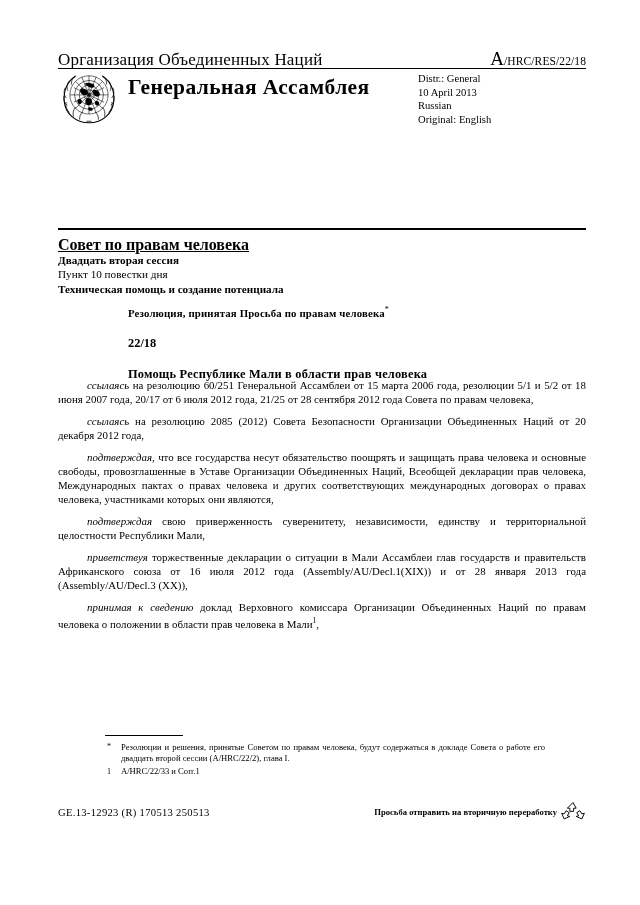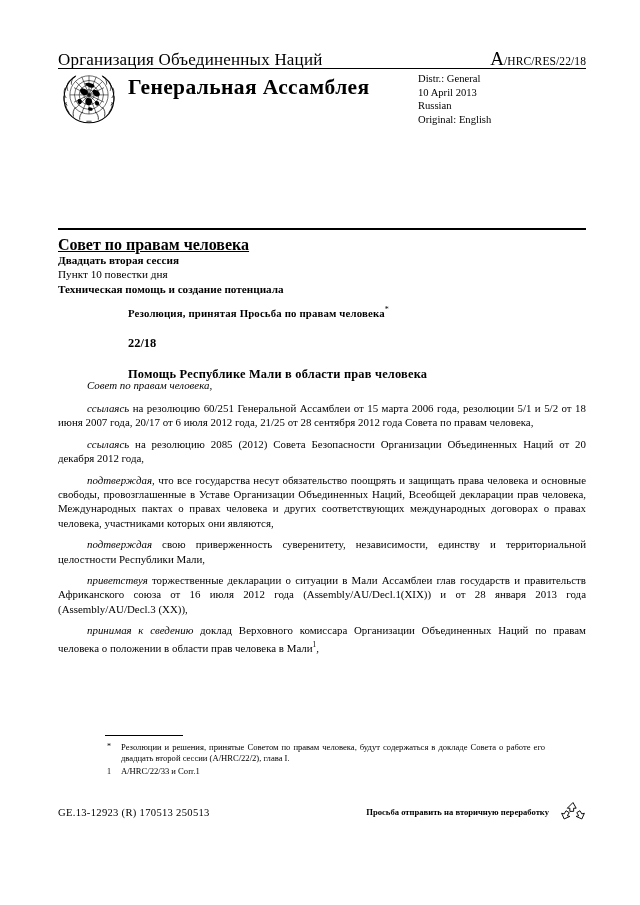"Совет по правам человека," p.para { html: <p> <i>Совет по правам человека,</i> </p> -> none }
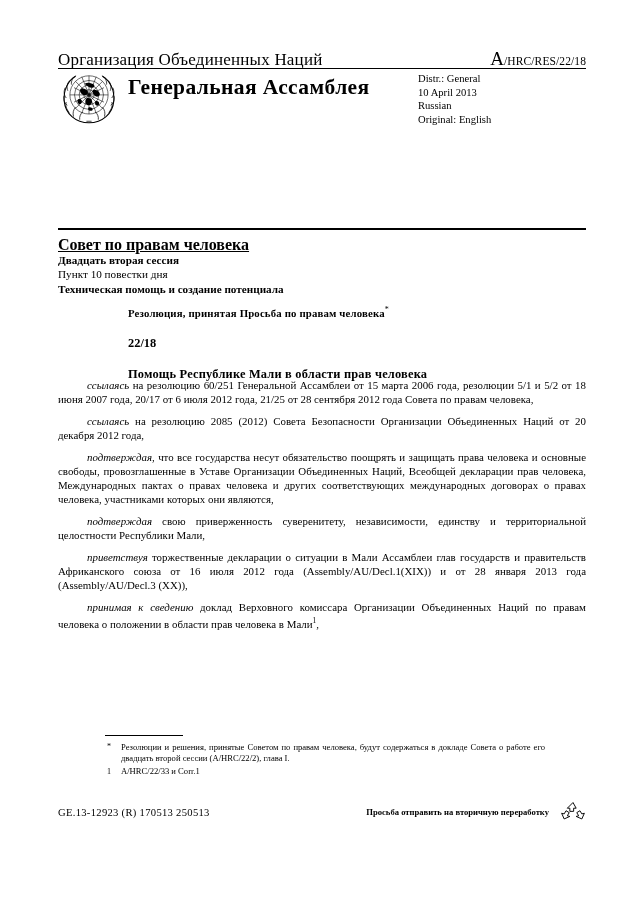"Просьба отправить на вторичную" .recycle-wrap { gap: 11px -> 3px }
